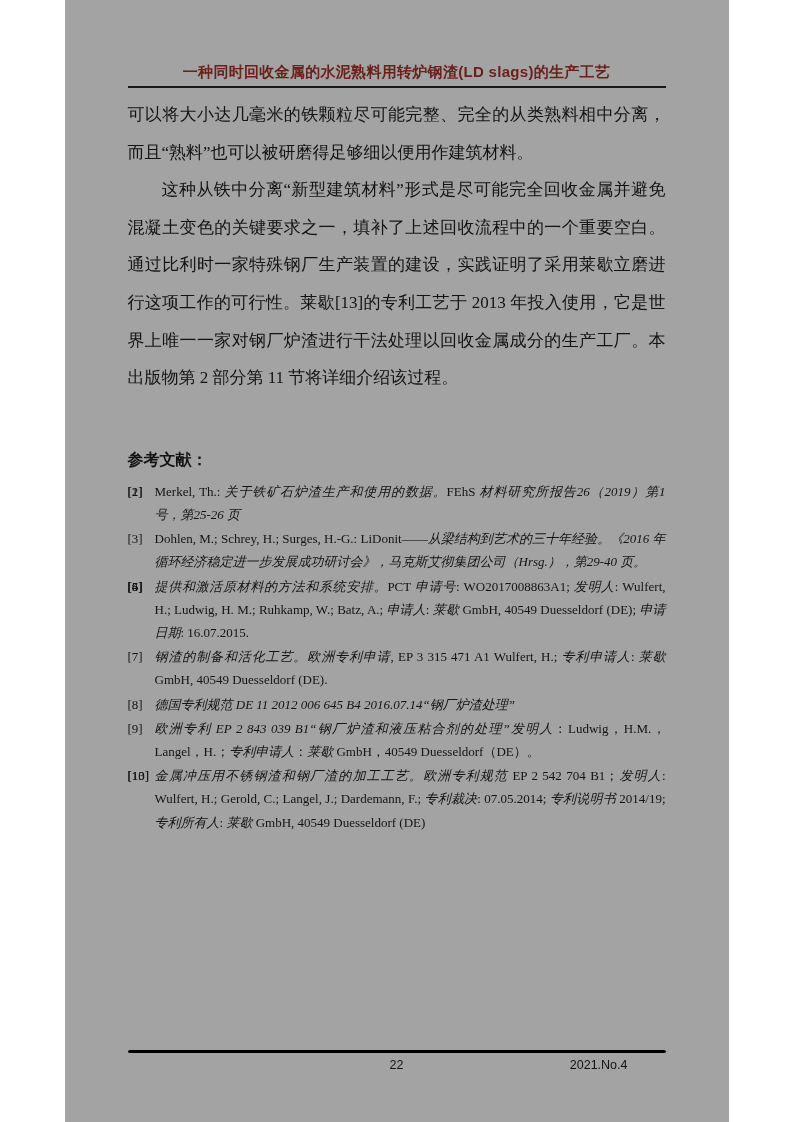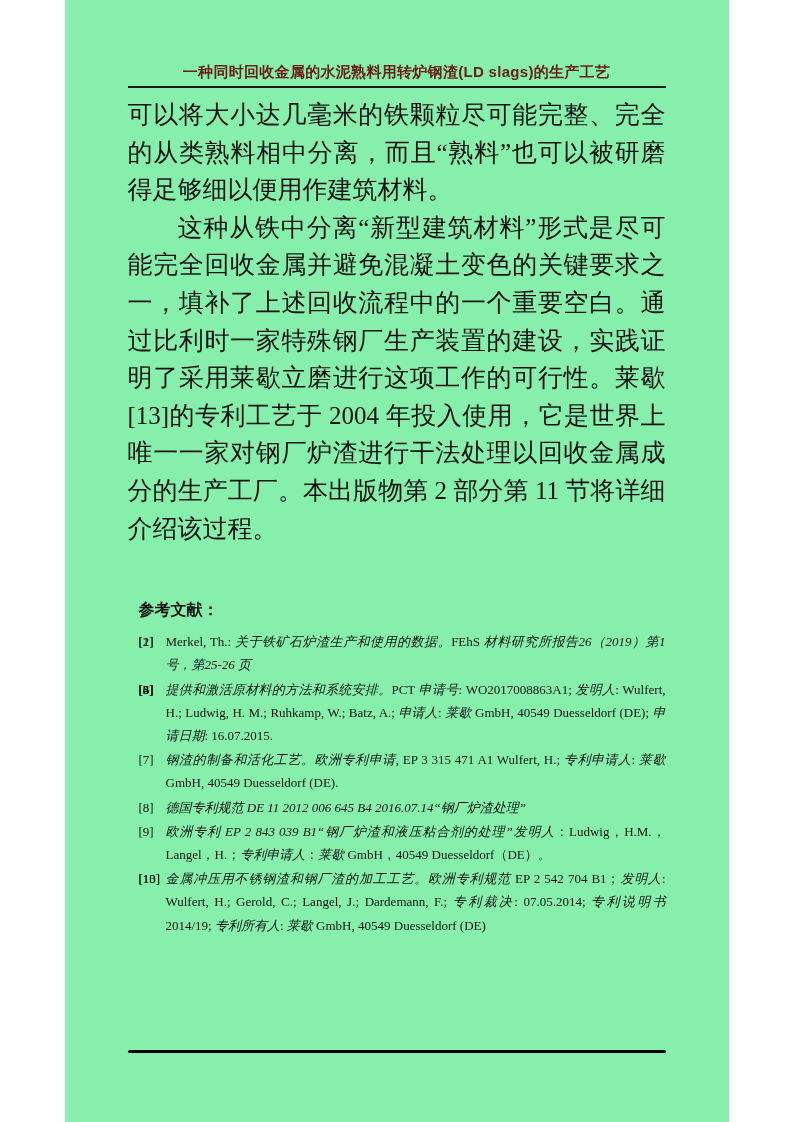"一种同时回收金属的水泥熟料用转炉钢渣(LD slags)的生产工艺" .page { background: #86efac -> #a3a3a3 }
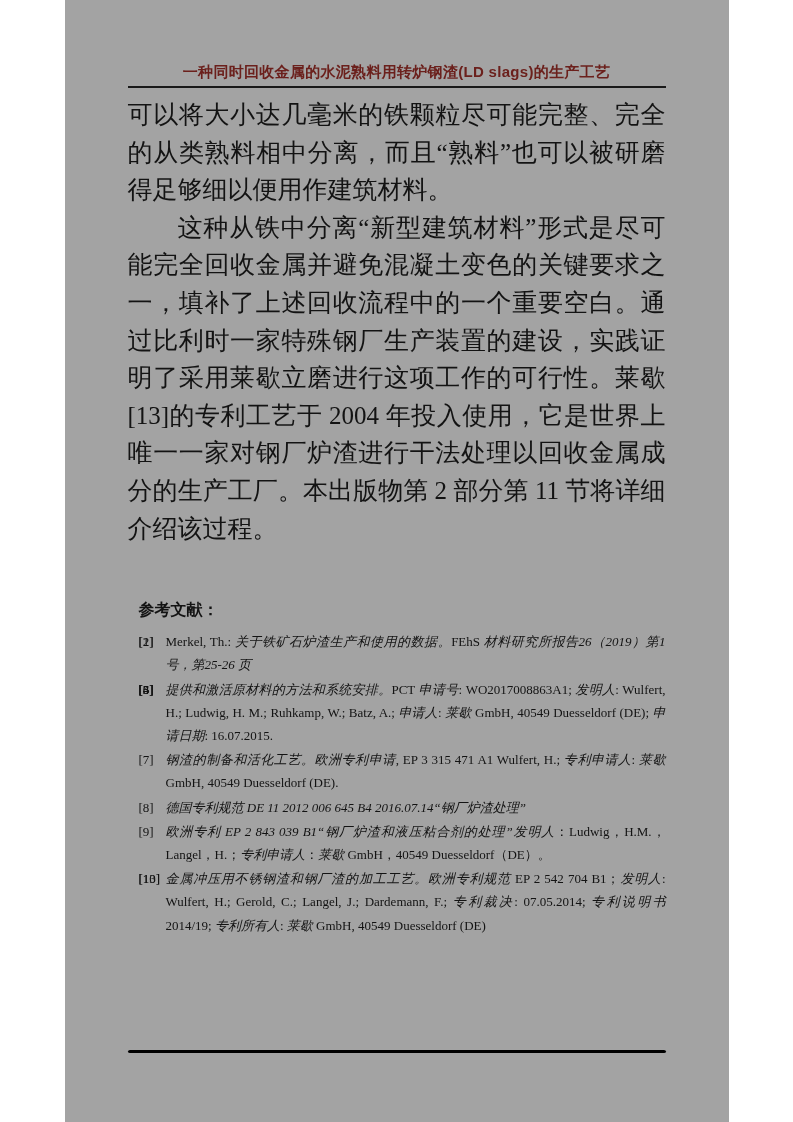"可以将大小达几毫米的铁颗粒尽可能完整、完全的从类熟料相中分离，而且“熟料”也可以" .body-para { font-size: 25px -> 17px }
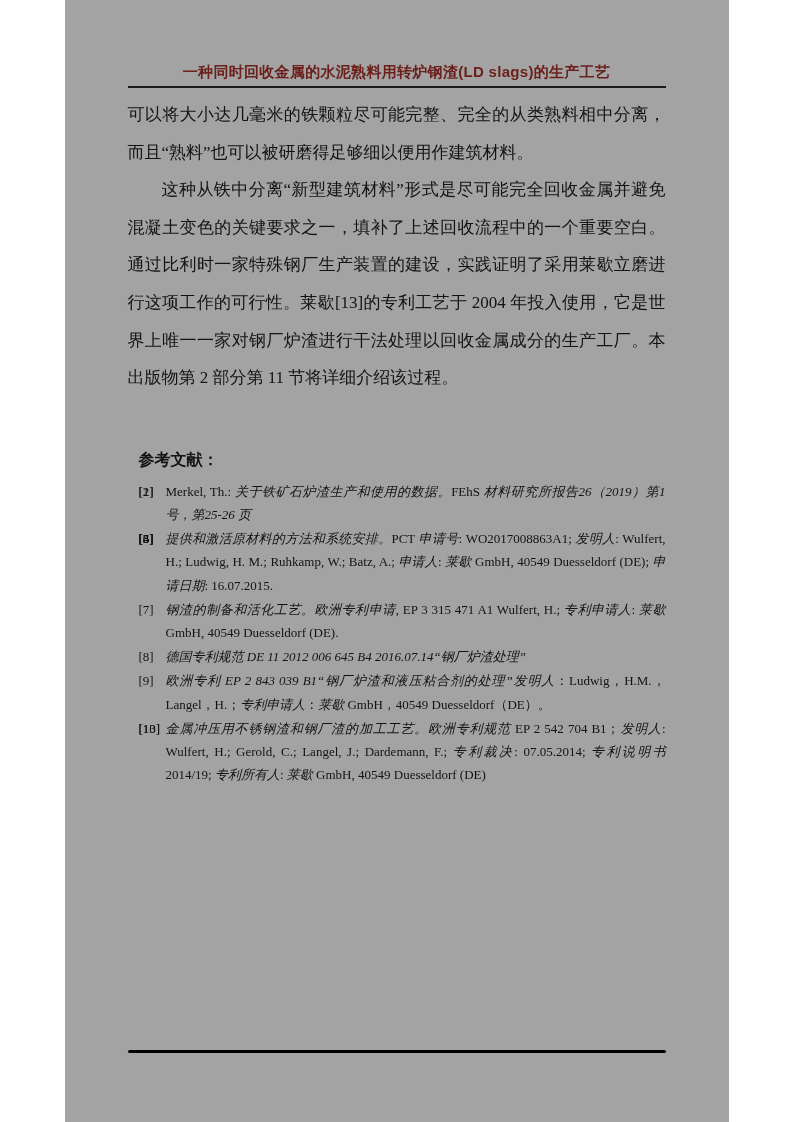"这种从铁中分离“新型建筑材料”形式是尽可能完全回收金属并避免混凝土变色的关键要求" p.body-para { text: 2004 -> 2013 }
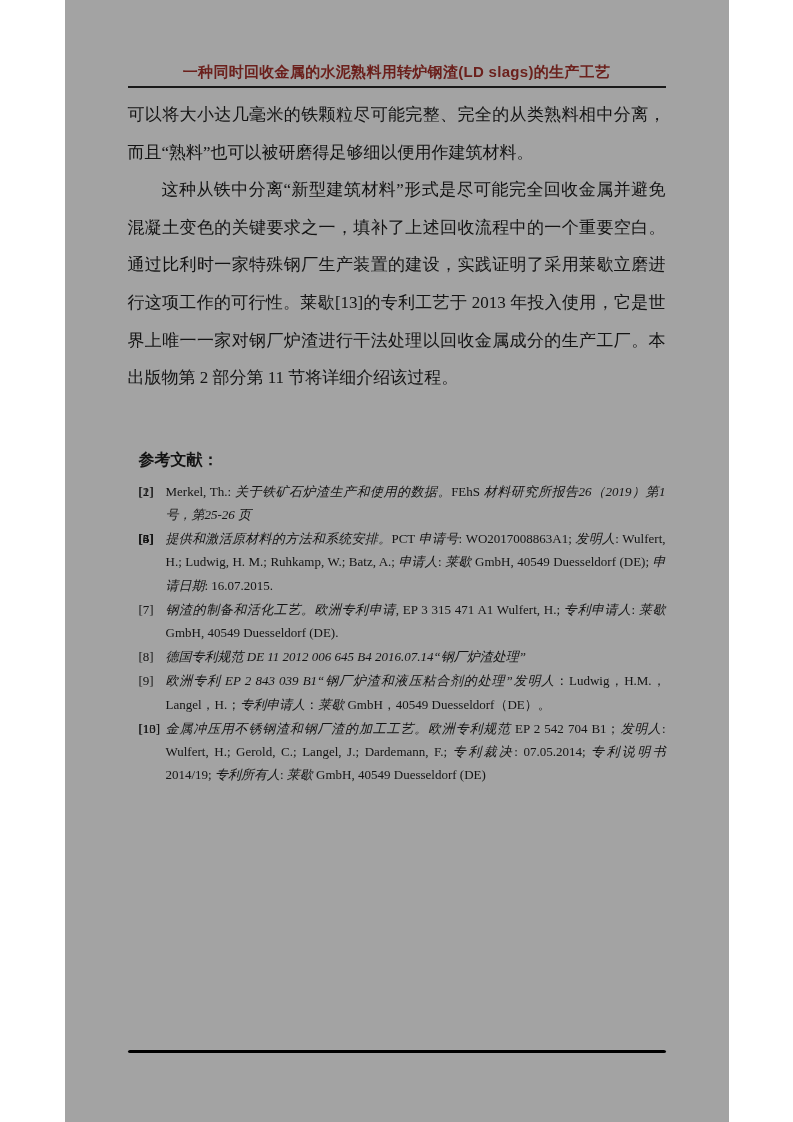"参考文献：" .references { margin-left: 11px -> none }
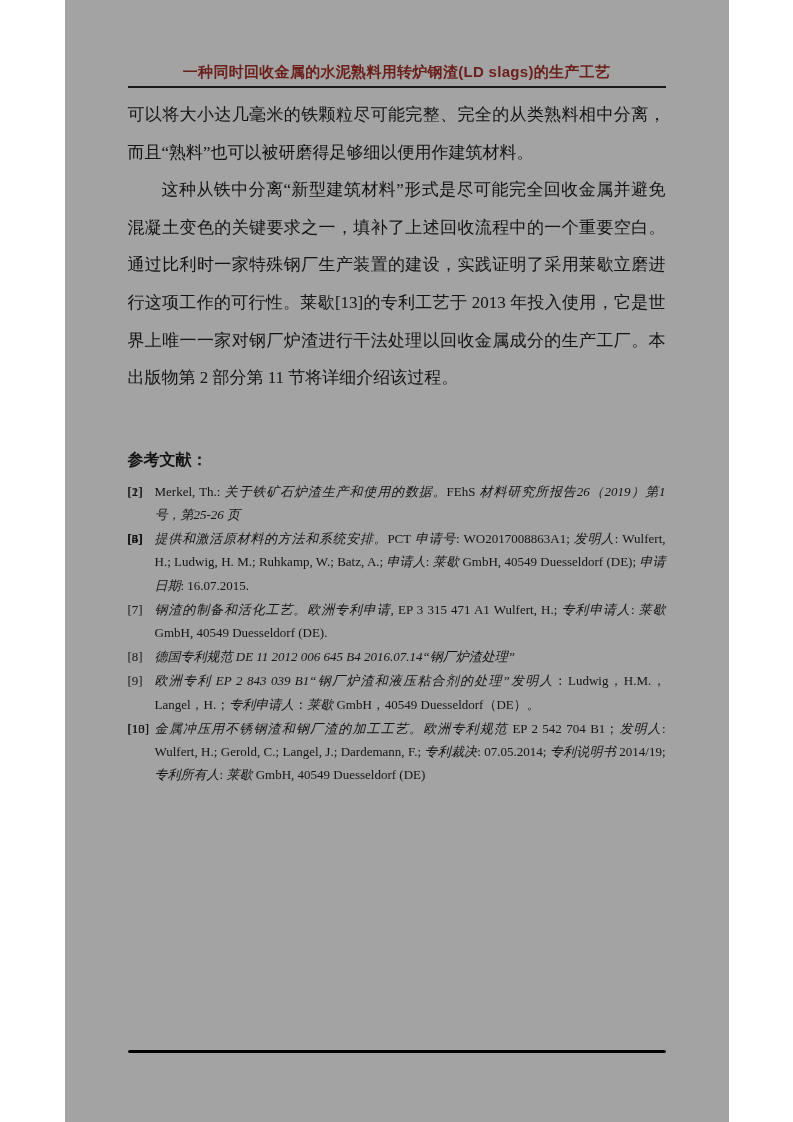"Dohlen, M.; Schrey, H.; Surges," span.ref-body { html: none -> <span><span>Dohlen, M.; Schrey, H.; Surges, H.-G.: LiDonit——</span><span>从梁结构到艺术的三十年经验。《2016 年循环经济稳定进一步发展成功研讨会》，马克斯艾彻集团公司（Hrsg.），第29-40 页。</span></span> }
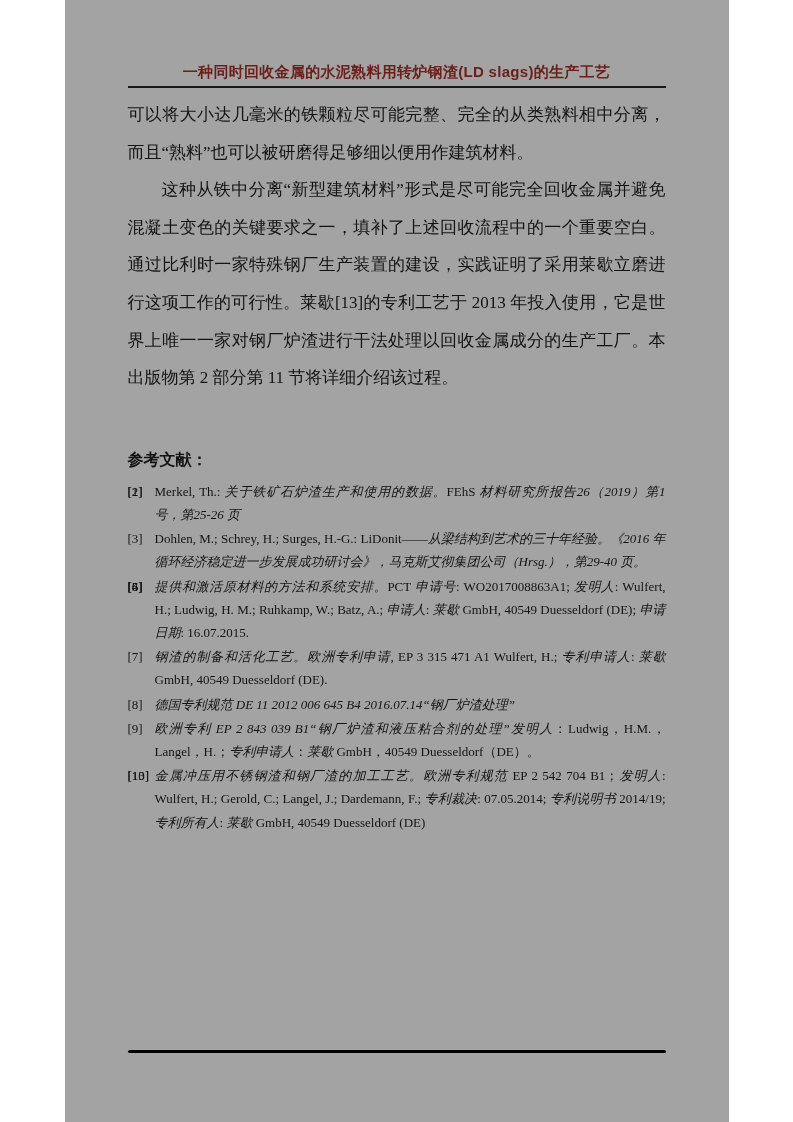"22" div.footer-row { html: none -> <div> <span>22</span> <span>2021.No.4</span> </div> }
